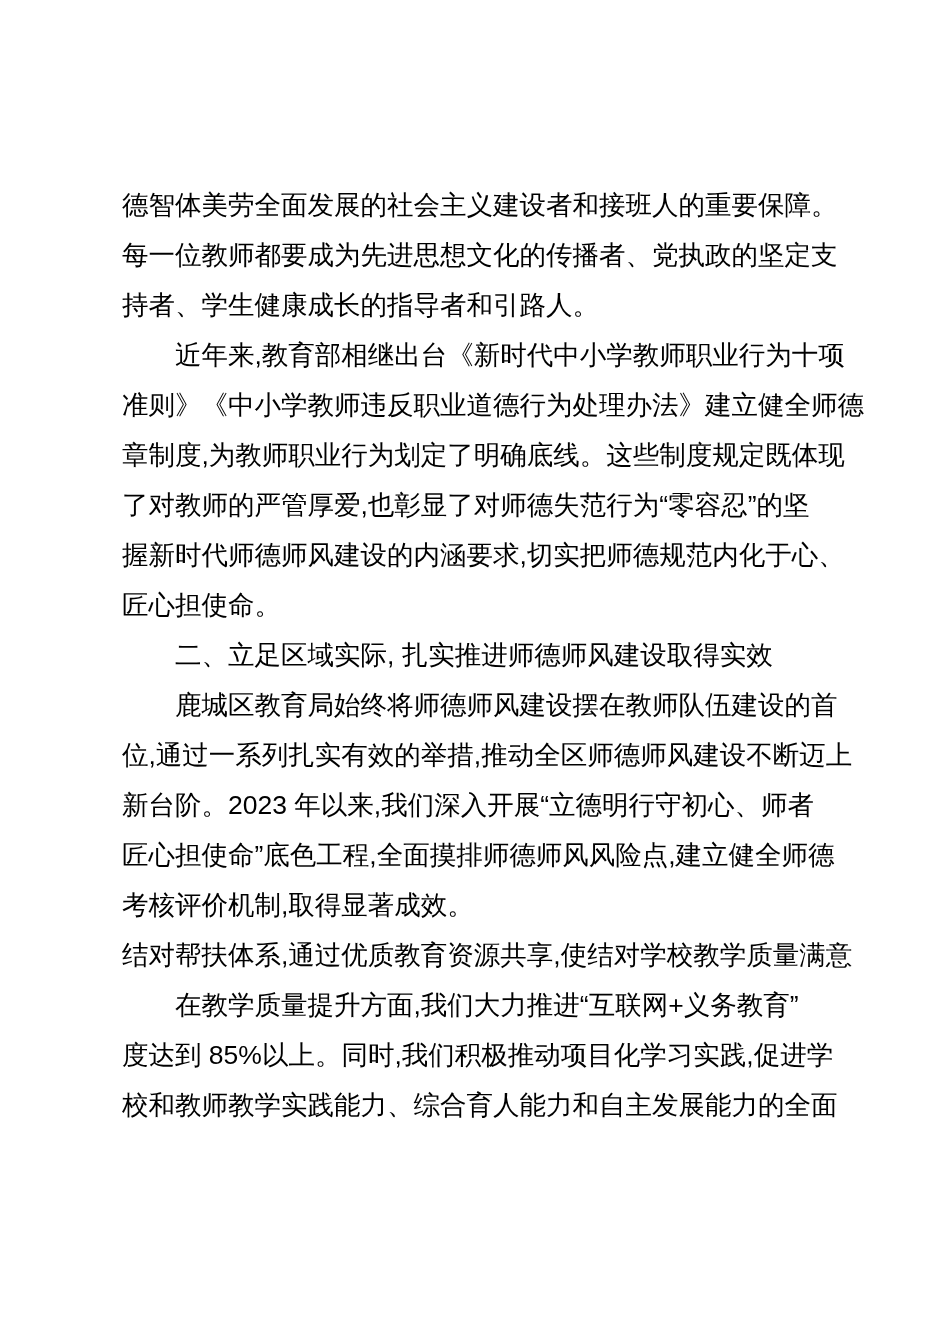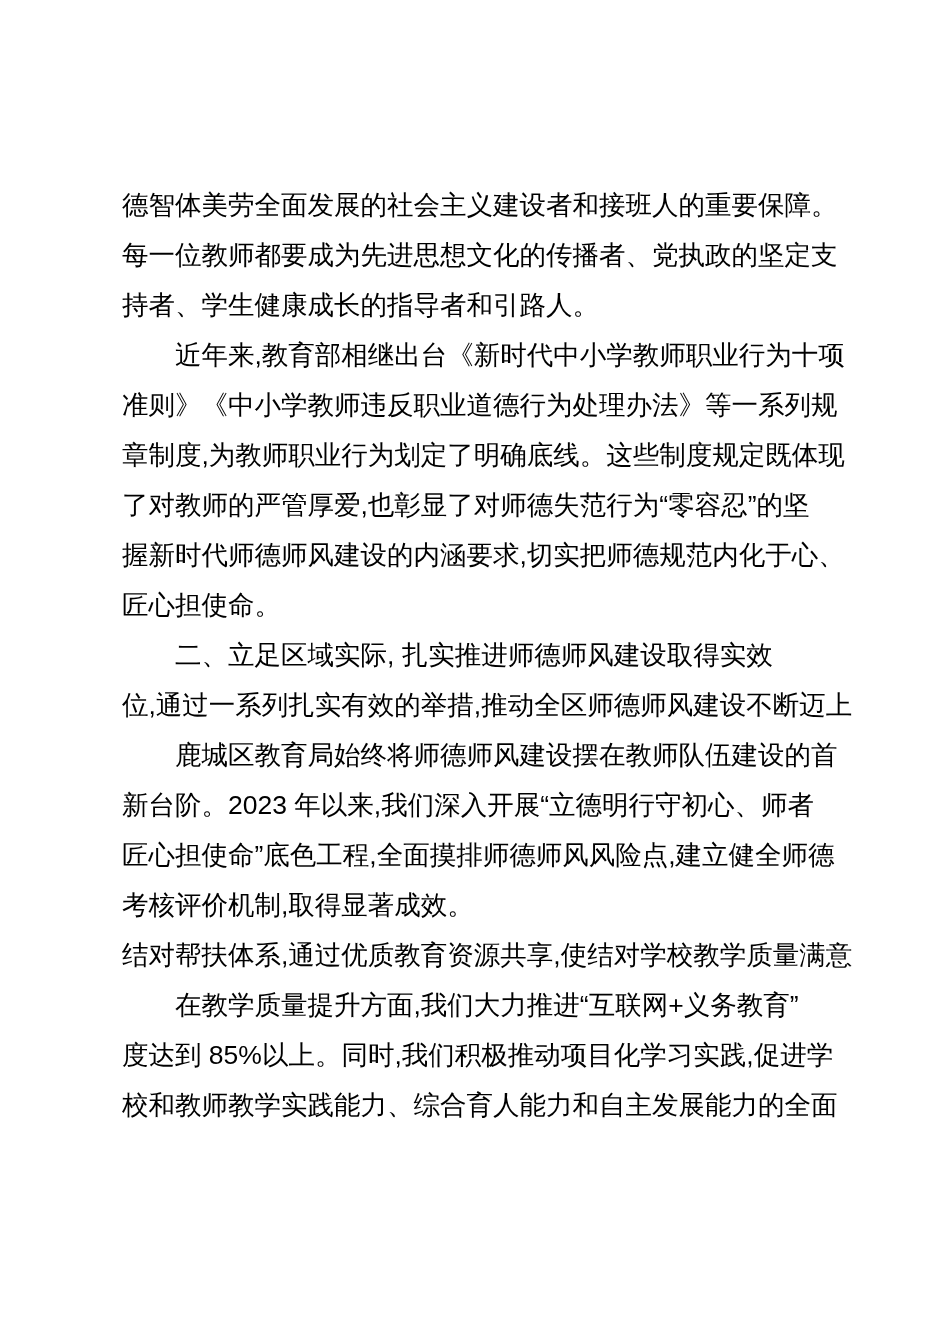"准则》《中小学教师违反职业道德行为处理办法》等一系列规" div.line { text: 等一系列规 -> 建立健全师德 }
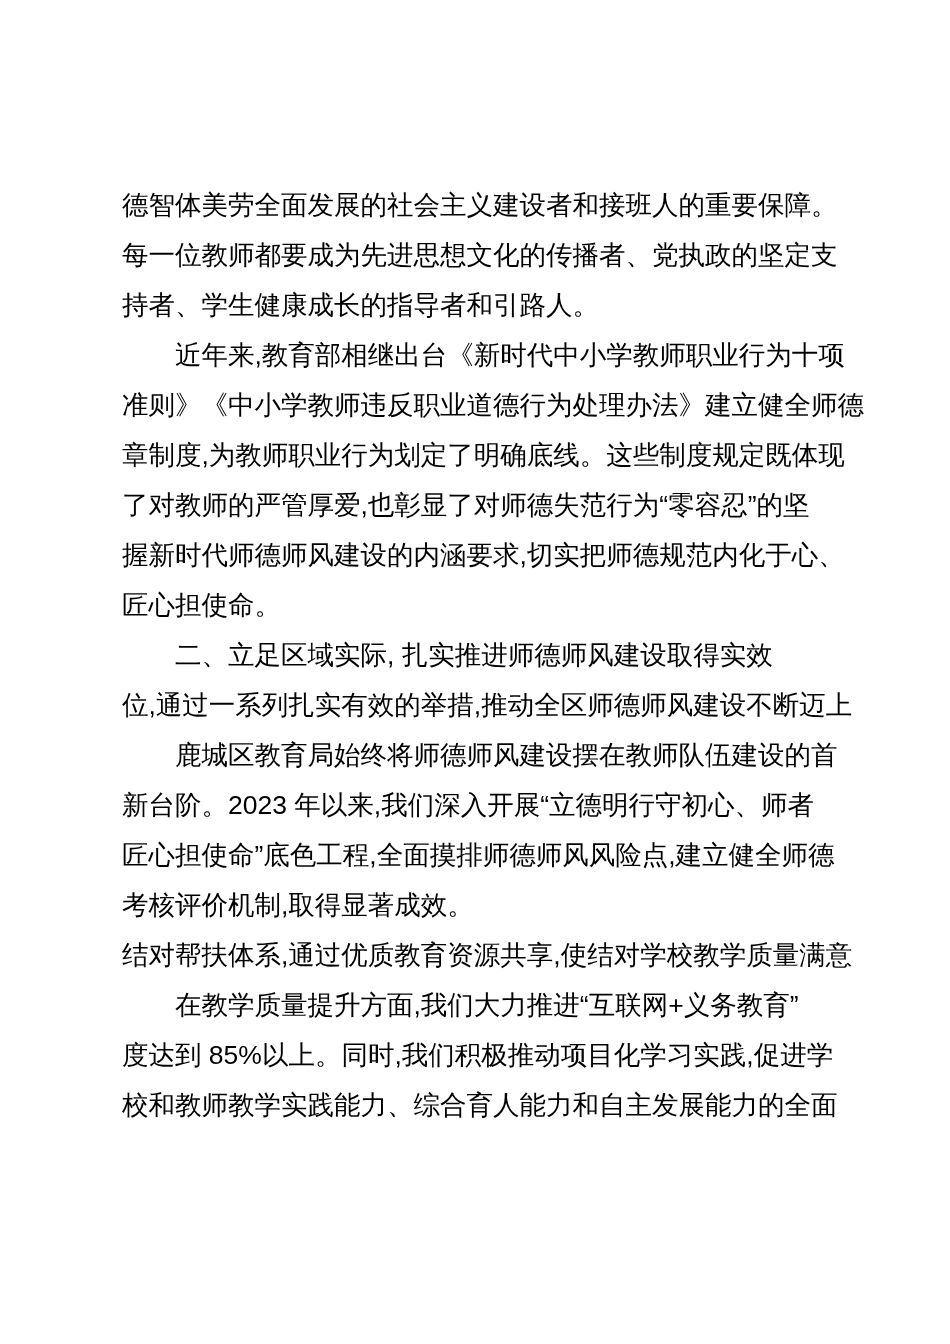"位,通过一系列扎实有效的举措,推动全区师德师风建设不断迈上" div.line { order: before "鹿城区教育局始终将师德师风建设摆在教师队伍建设的首" -> after "鹿城区教育局始终将师德师风建设摆在教师队伍建设的首" }
